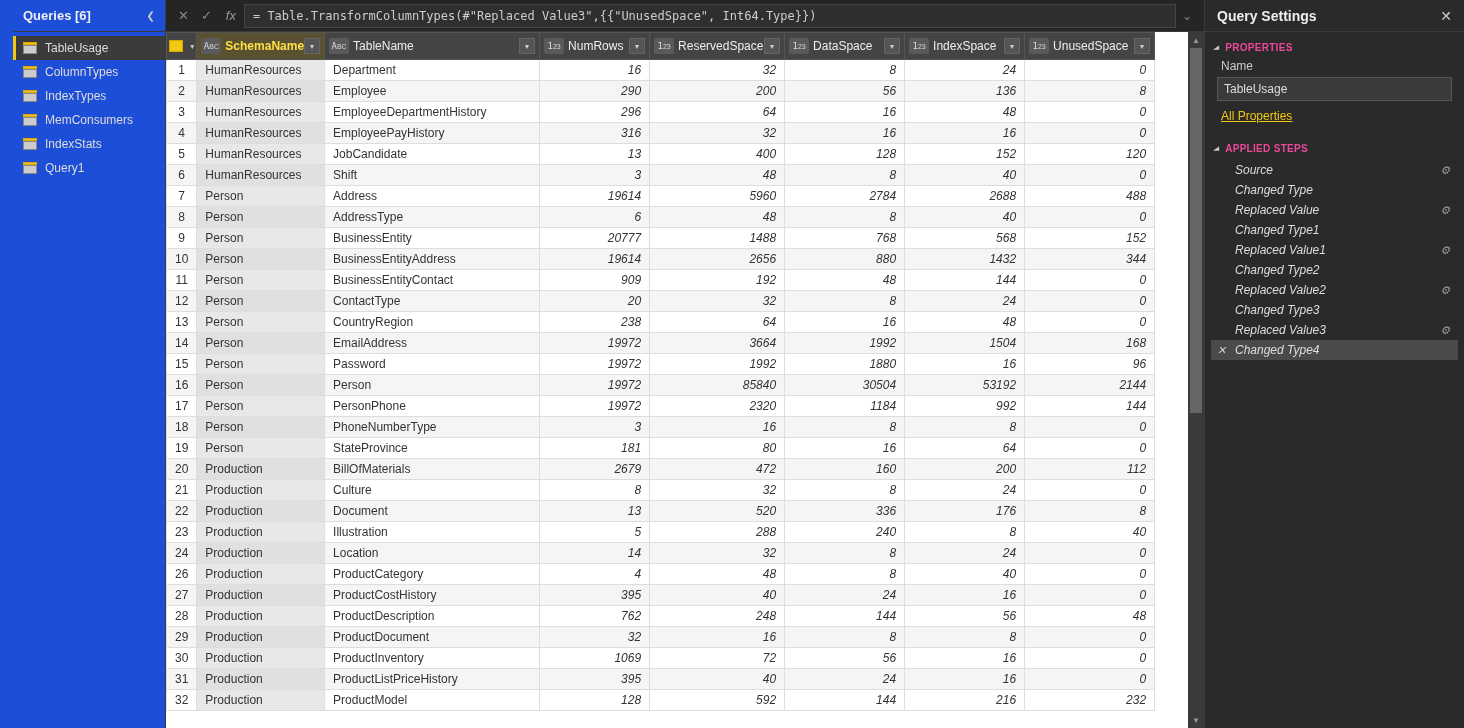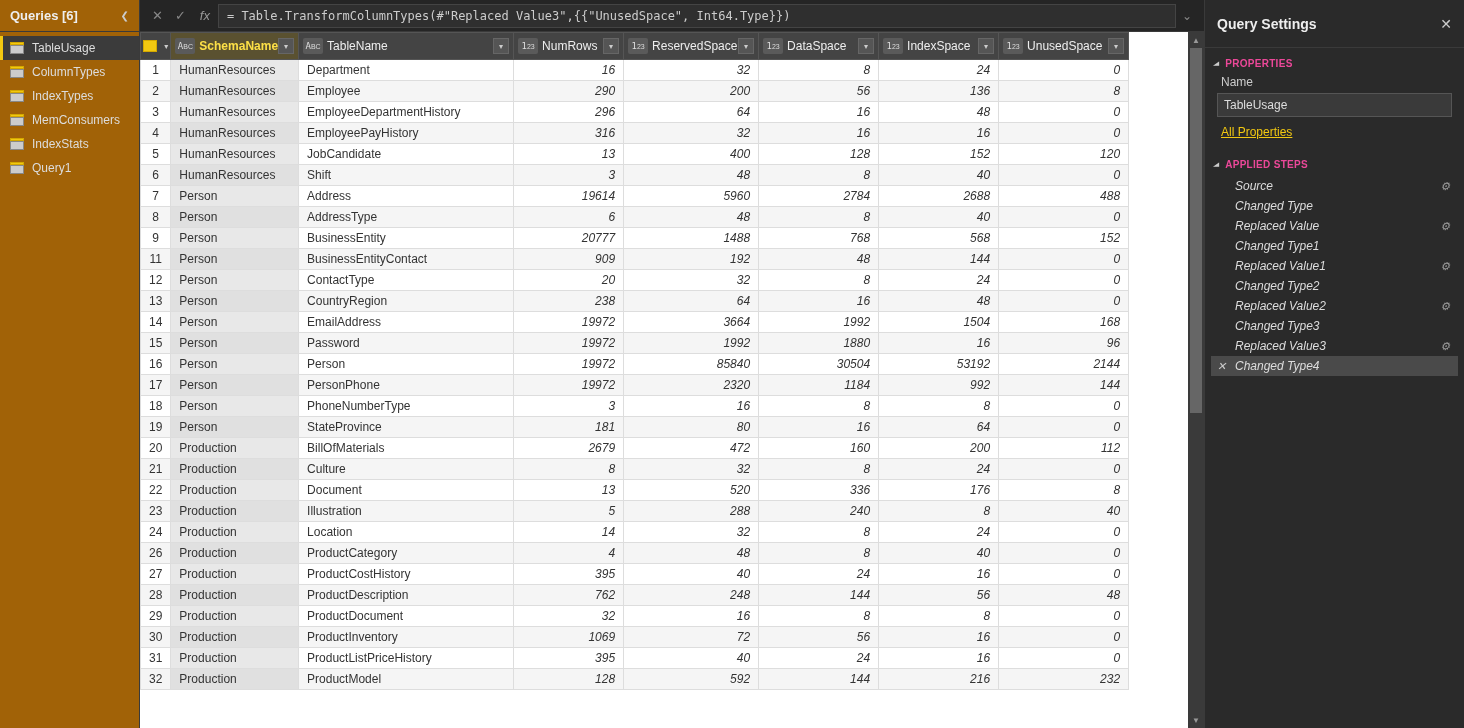"Queries [6]" .queries-panel { background: #a16207 -> #1d4ed8; padding-left: none -> 13px; width: 140px -> 166px }
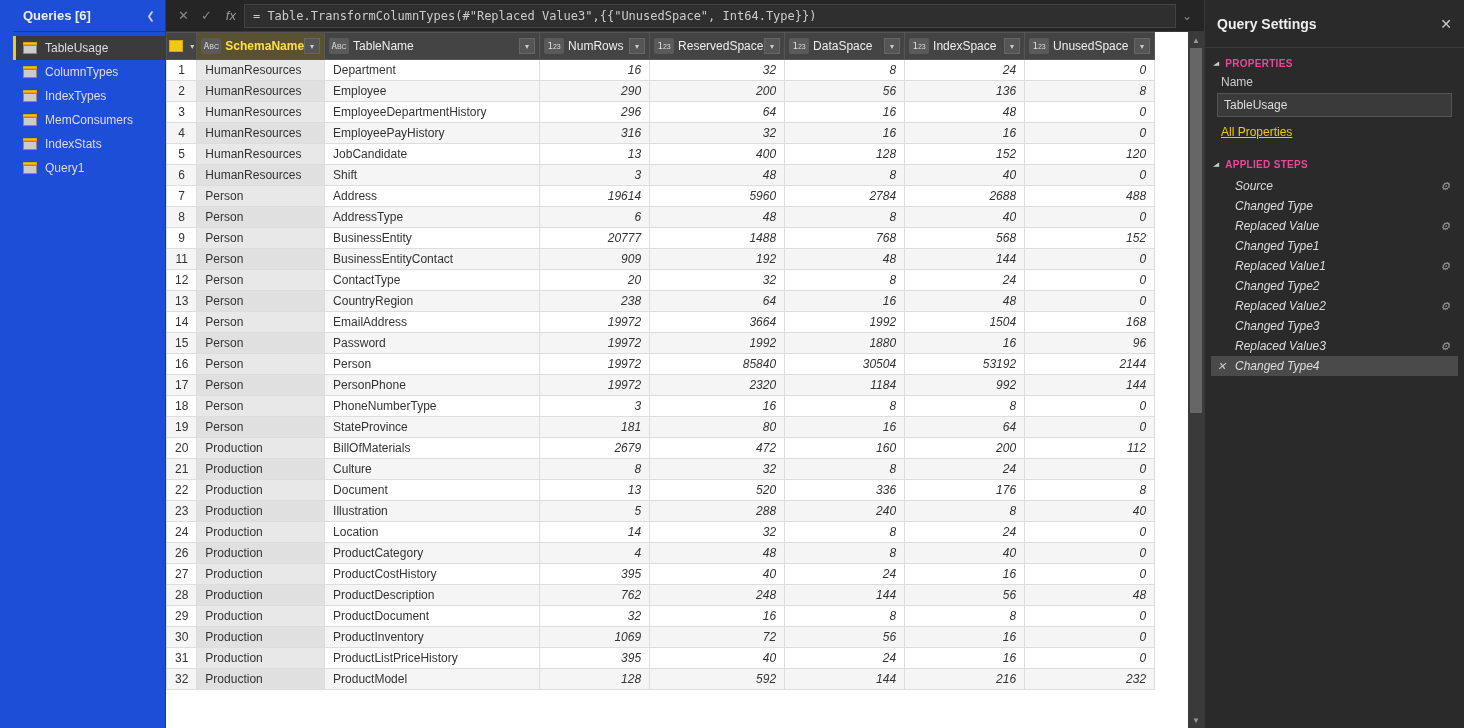"Query Settings" .settings-header { height: 48px -> 32px }
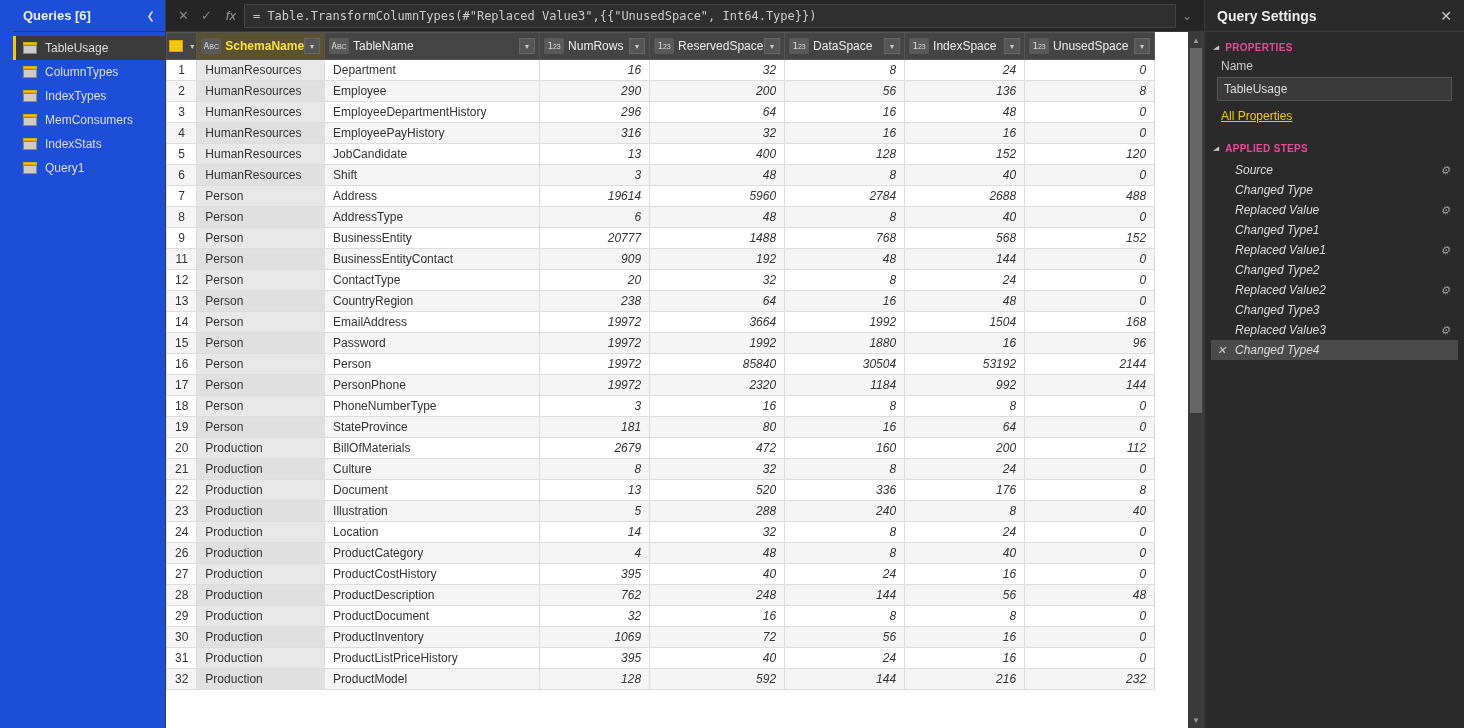"10" tr { html: none -> <tr> <td>10</td> <td>Person</td> <td>BusinessEntityAddress</td> <td>19614</td> <td>2656</td> <td>880</td> <td>1432</td> <td>344</td> </tr> }
